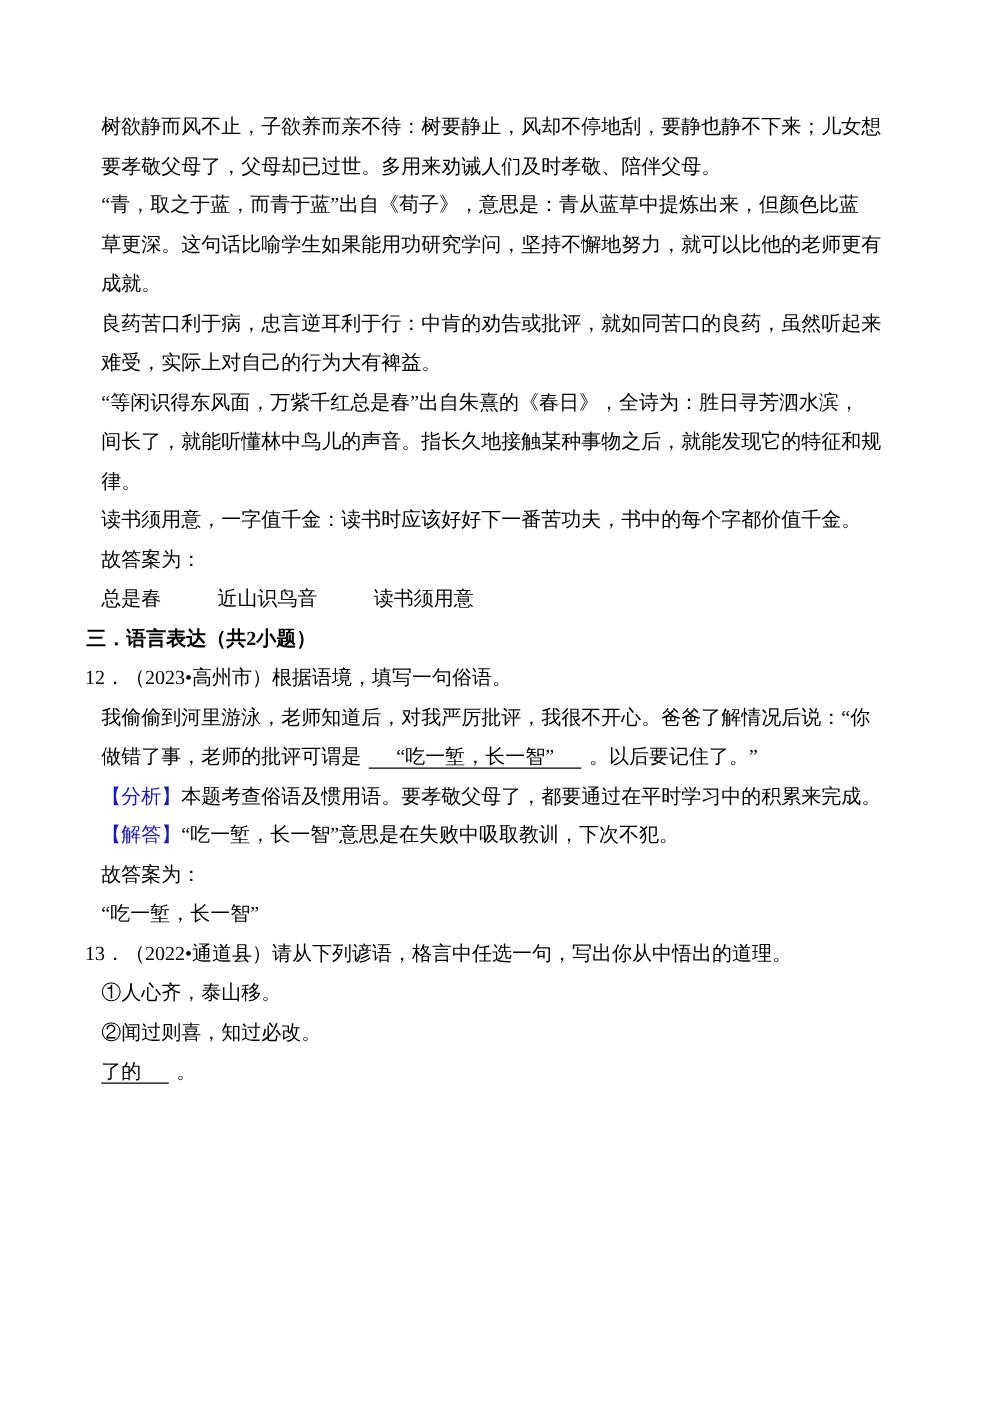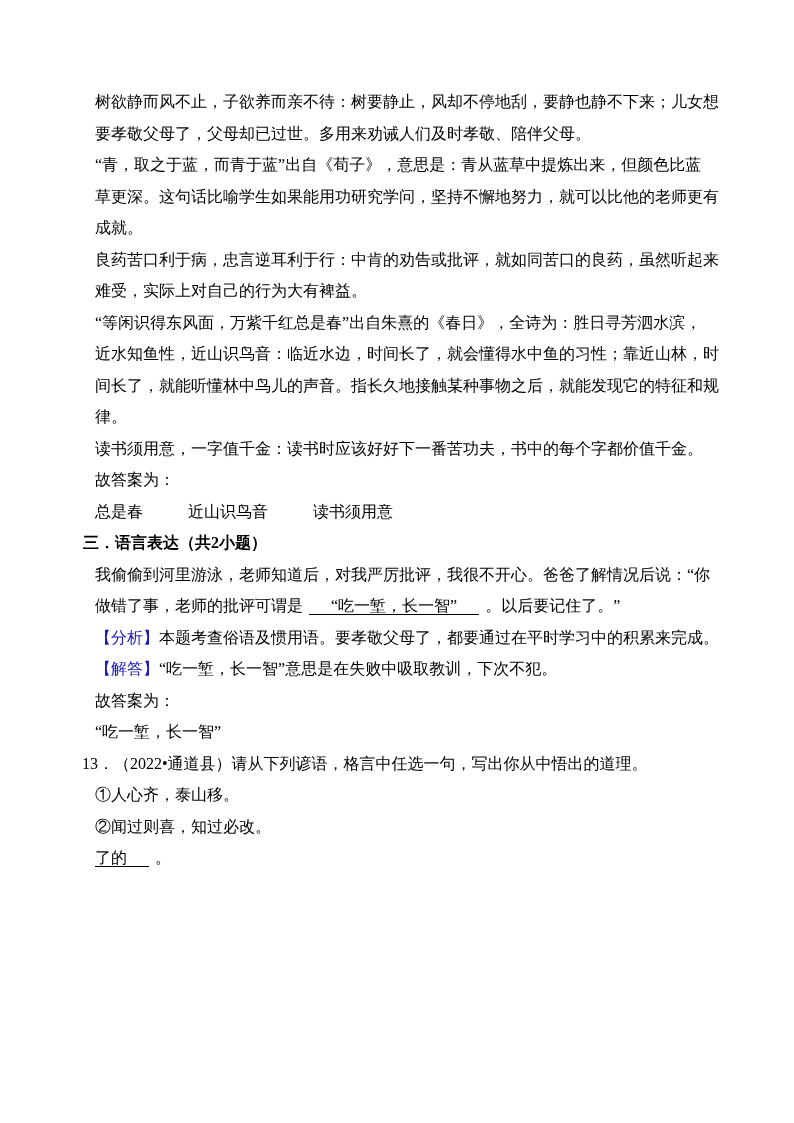"树欲静而风不止，子欲养而亲不待：树要静止，风却不停地刮，要静也静不下来；儿女想" .content { left: 95px -> 81px }
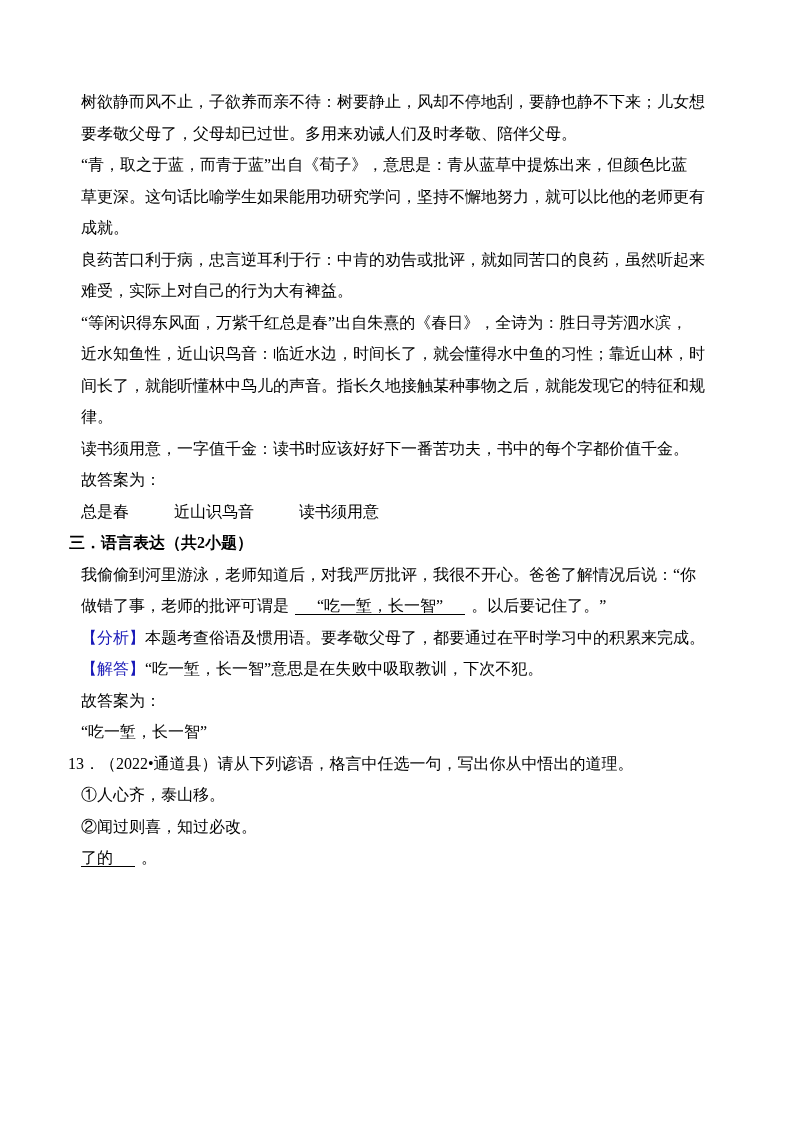"近水知鱼性，近山识鸟音：临近水边，时间长了，就会懂得水中鱼的习性；靠近山林，时" div.line { html: <div>近水知鱼性，近山识鸟音：临近水边，时间长了，就会懂得水中鱼的习性；靠近山林，时</div> -> none }
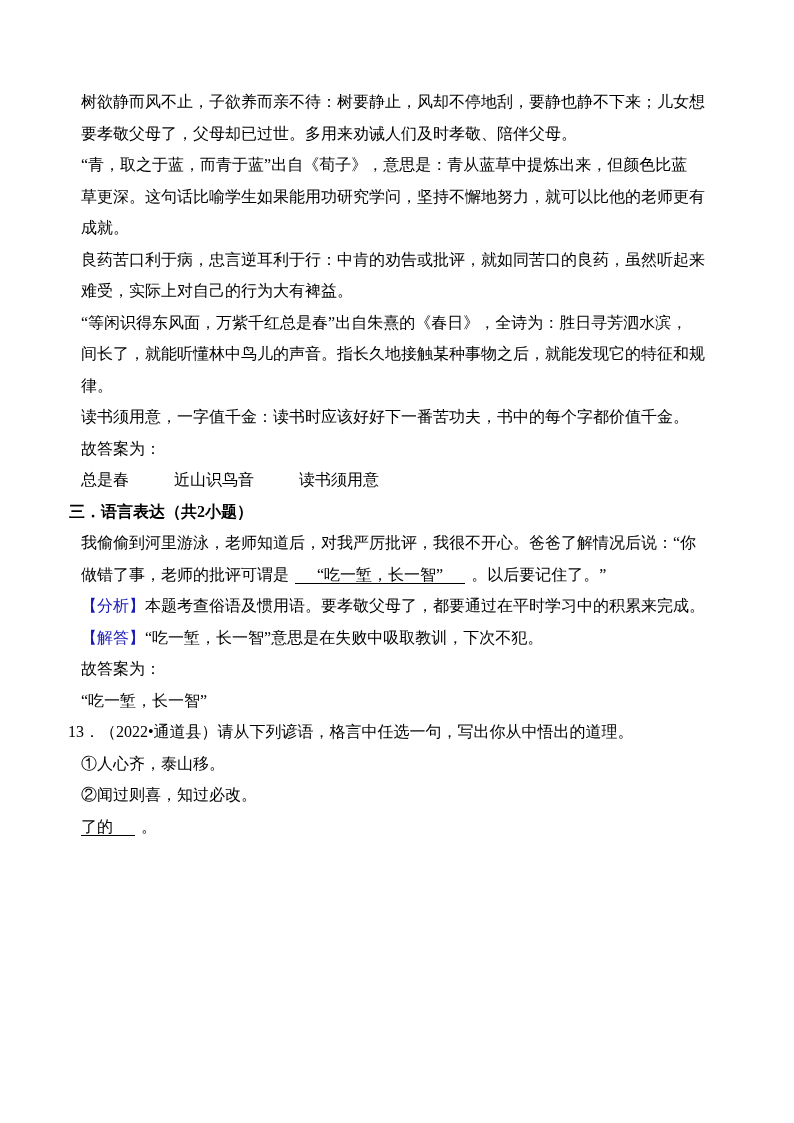"12．（2023•高州市）根据语境，填写一句俗语。" div.line { html: none -> <div>12．（2023•高州市）根据语境，填写一句俗语。</div> }
